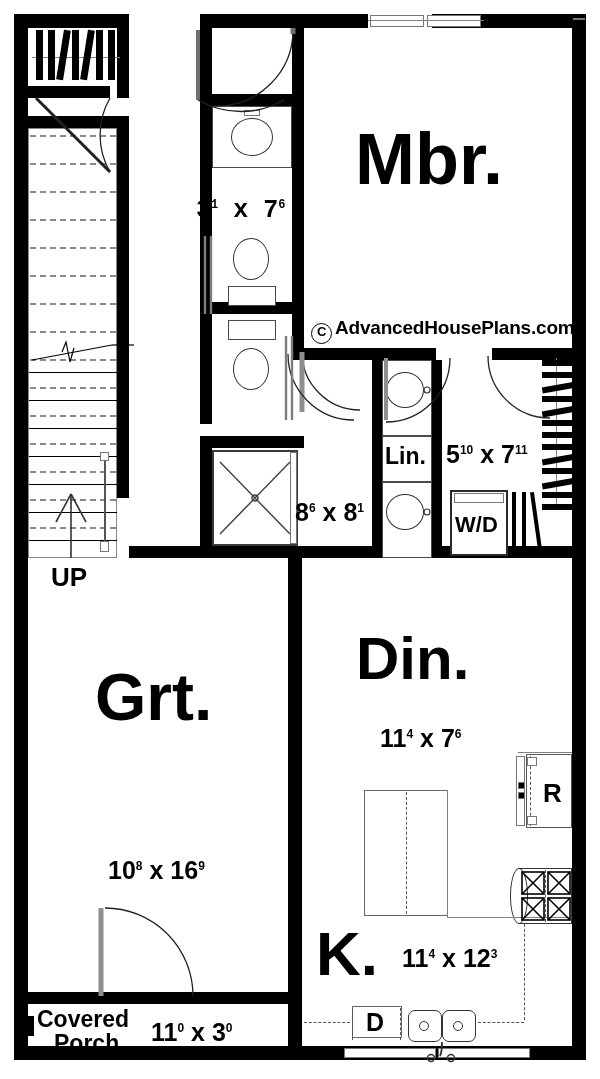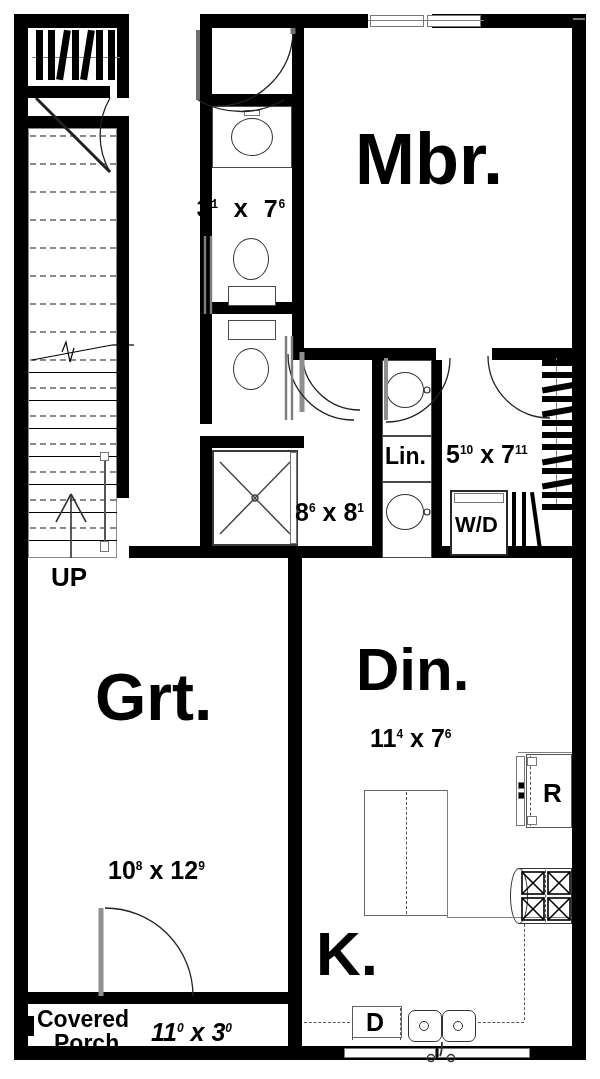"C AdvancedHousePlans.com" div.copy { html: none -> <div> <span>C</span><span>AdvancedHousePlans.com</span> </div> }
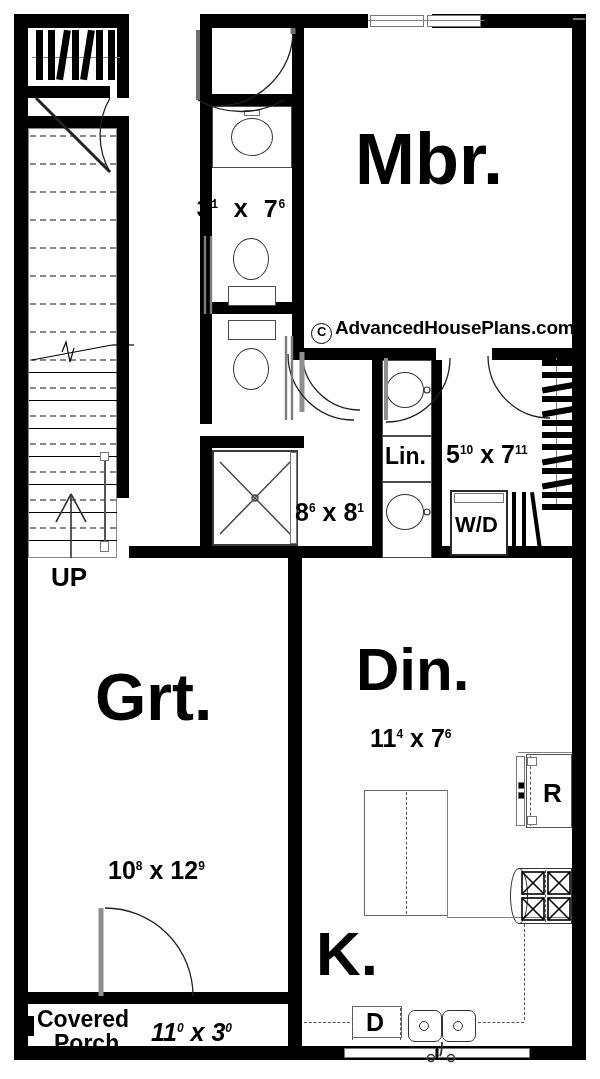"Din." div.roomname { margin-top: 11px -> none }
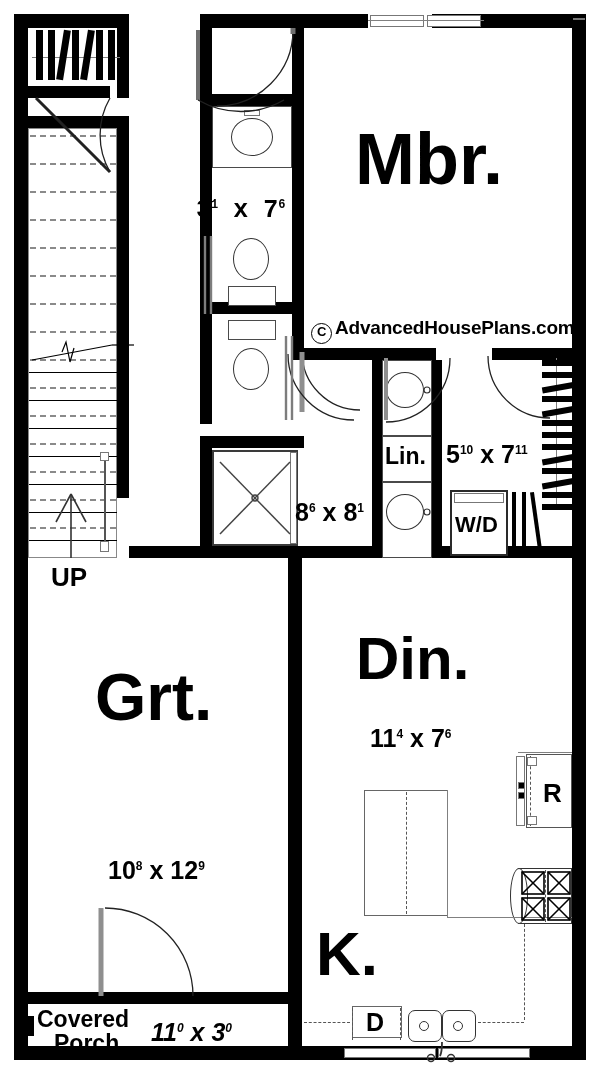"114 x 76" div.dim { left: 370px -> 380px }
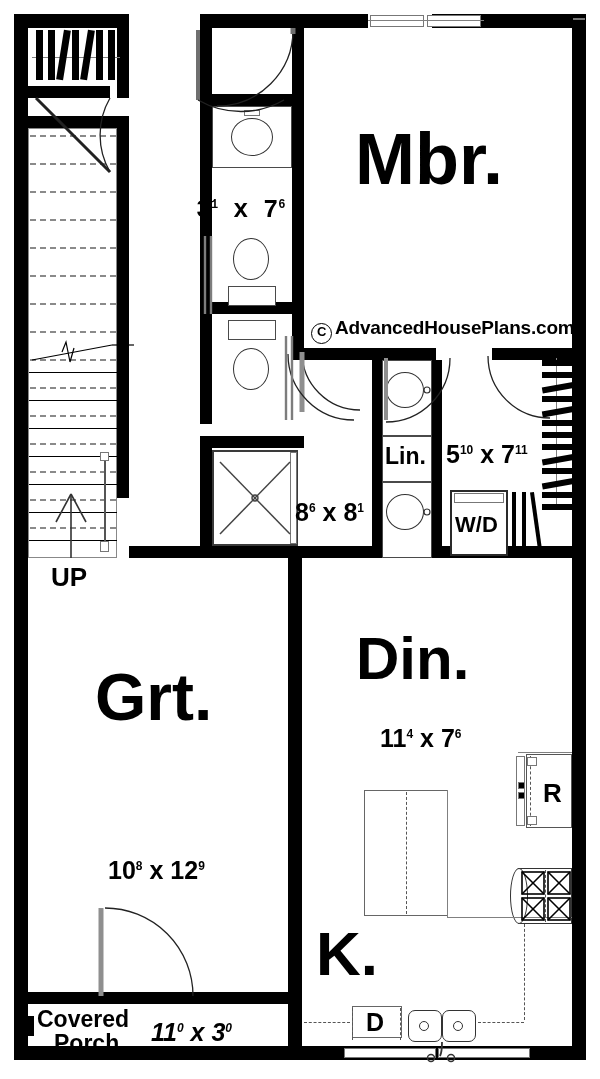"12" span { text: 12 -> 16 }
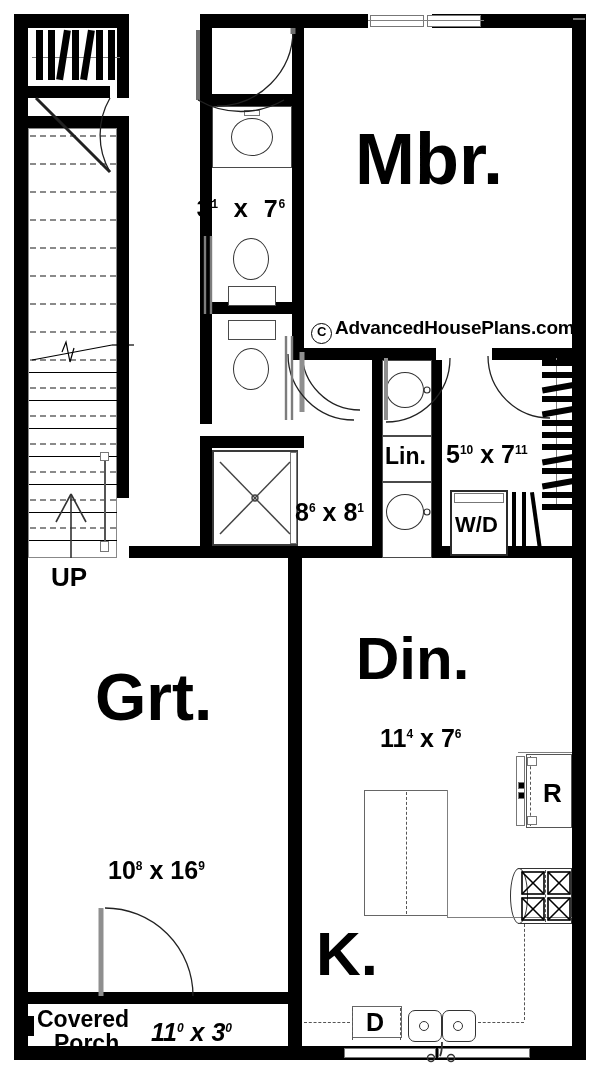"114 x 123" div.dim { html: none -> <div> <span>11</span><sup>4</sup> <span>x</span> <span>12</span><sup>3</sup> </div> }
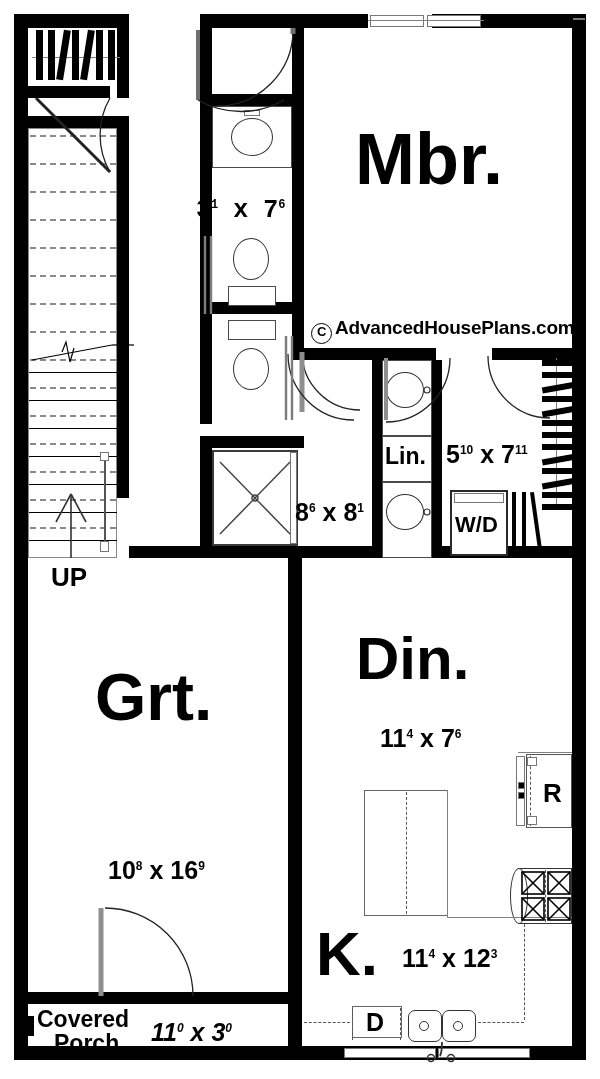"110 x 30" div.dim { font-style: italic -> none }
